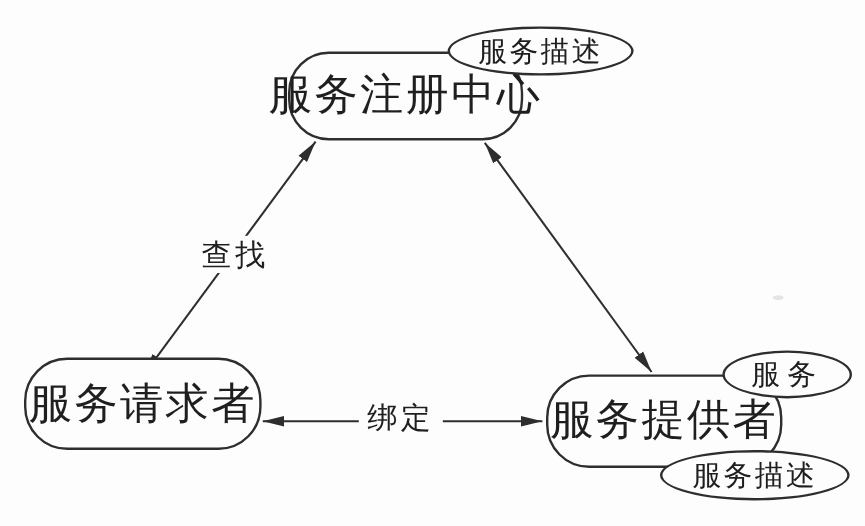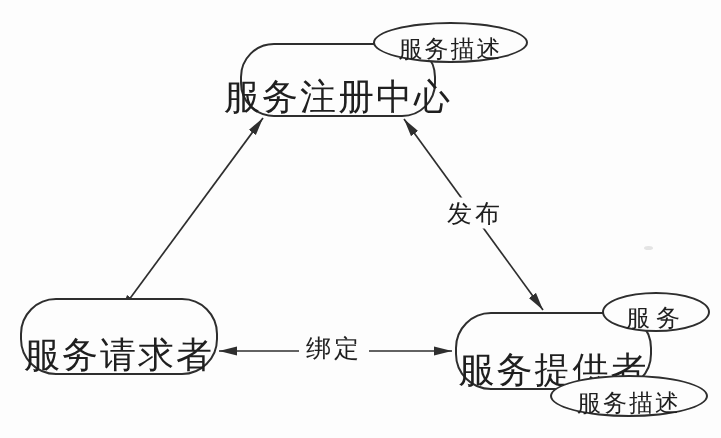"服务描述" .node { align-items: flex-end -> center }
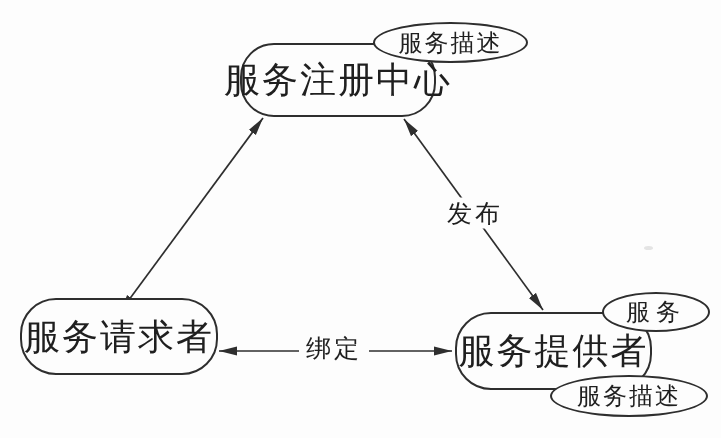"查找" div.edge-label { html: none -> <div>查找</div> }
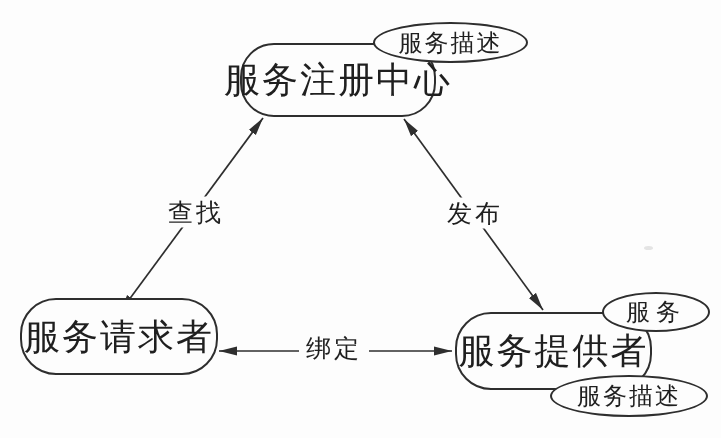"发布" div.edge-label { html: <div>发布</div> -> none }
